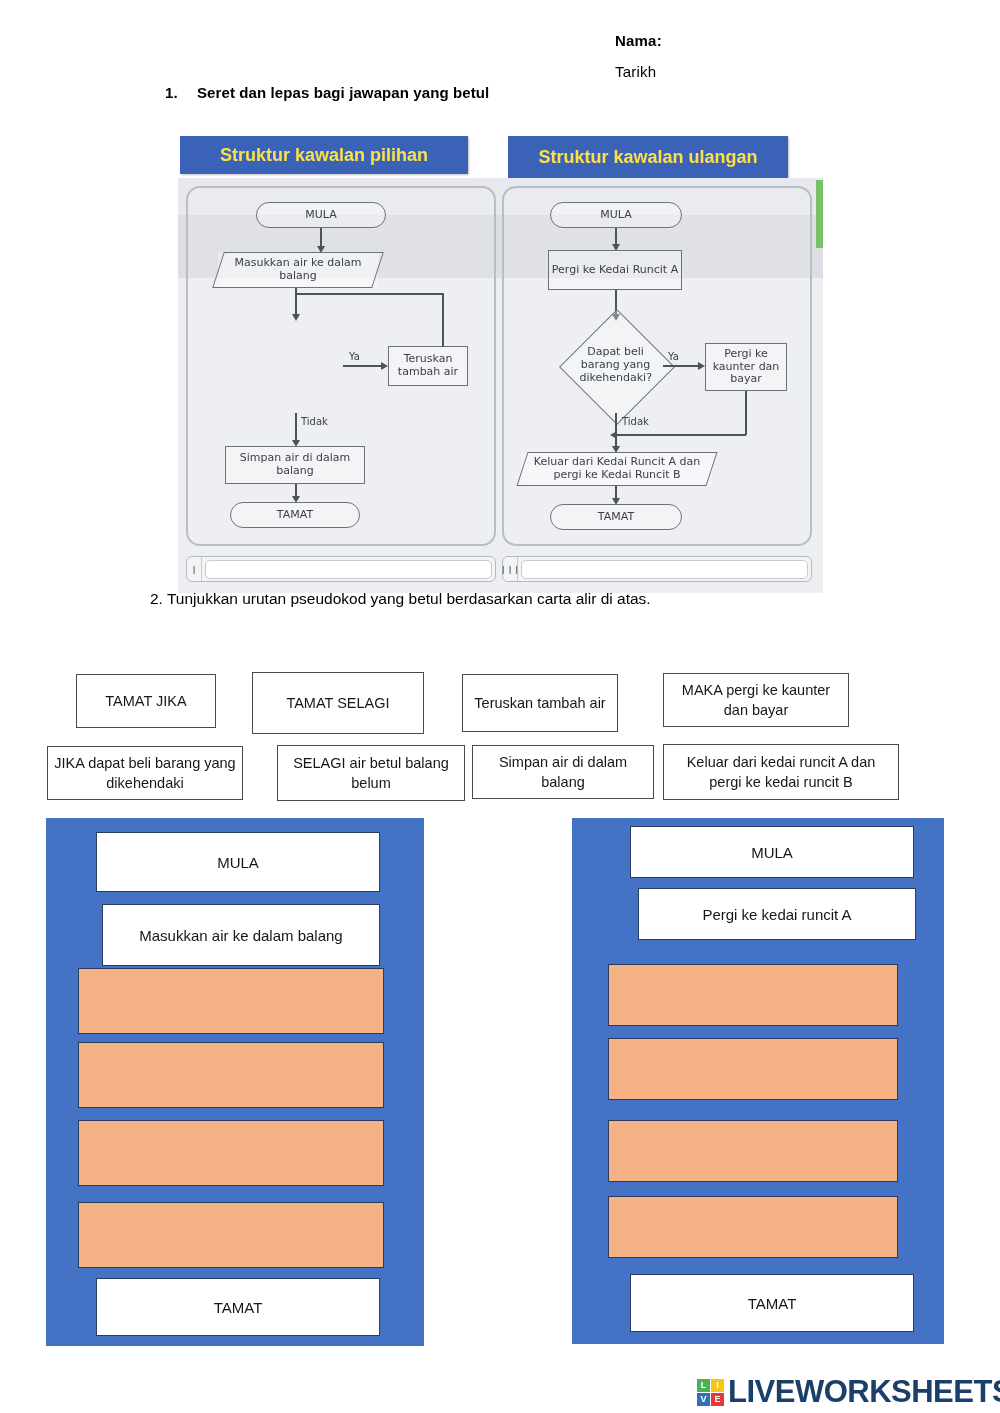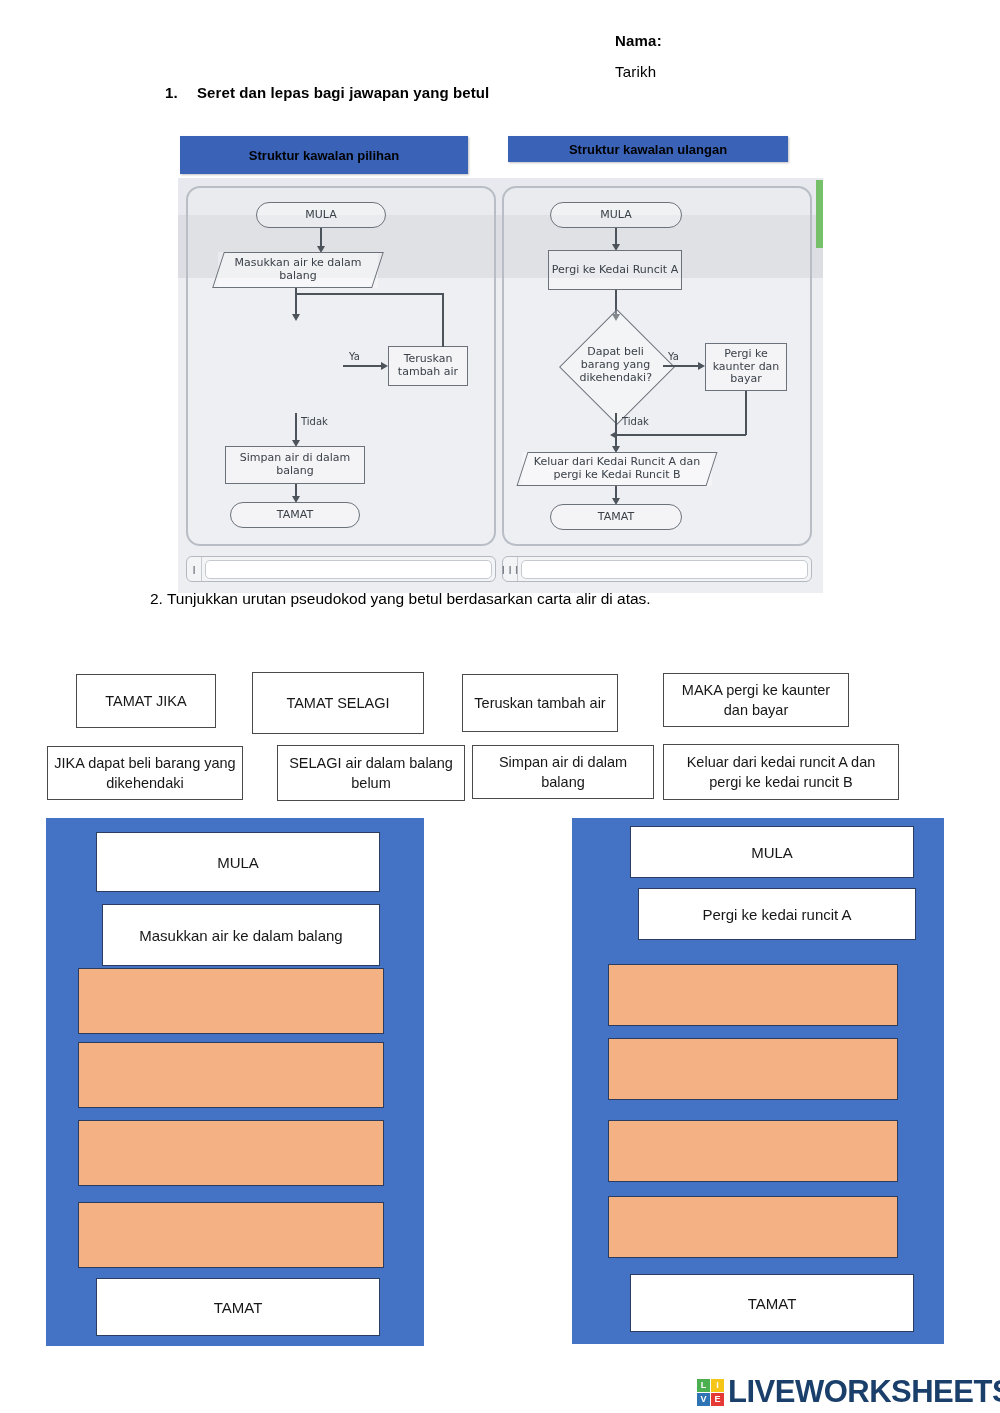"Struktur kawalan pilihan" .cap { color: #000000 -> #fde047; font-size: 13px -> 18px }
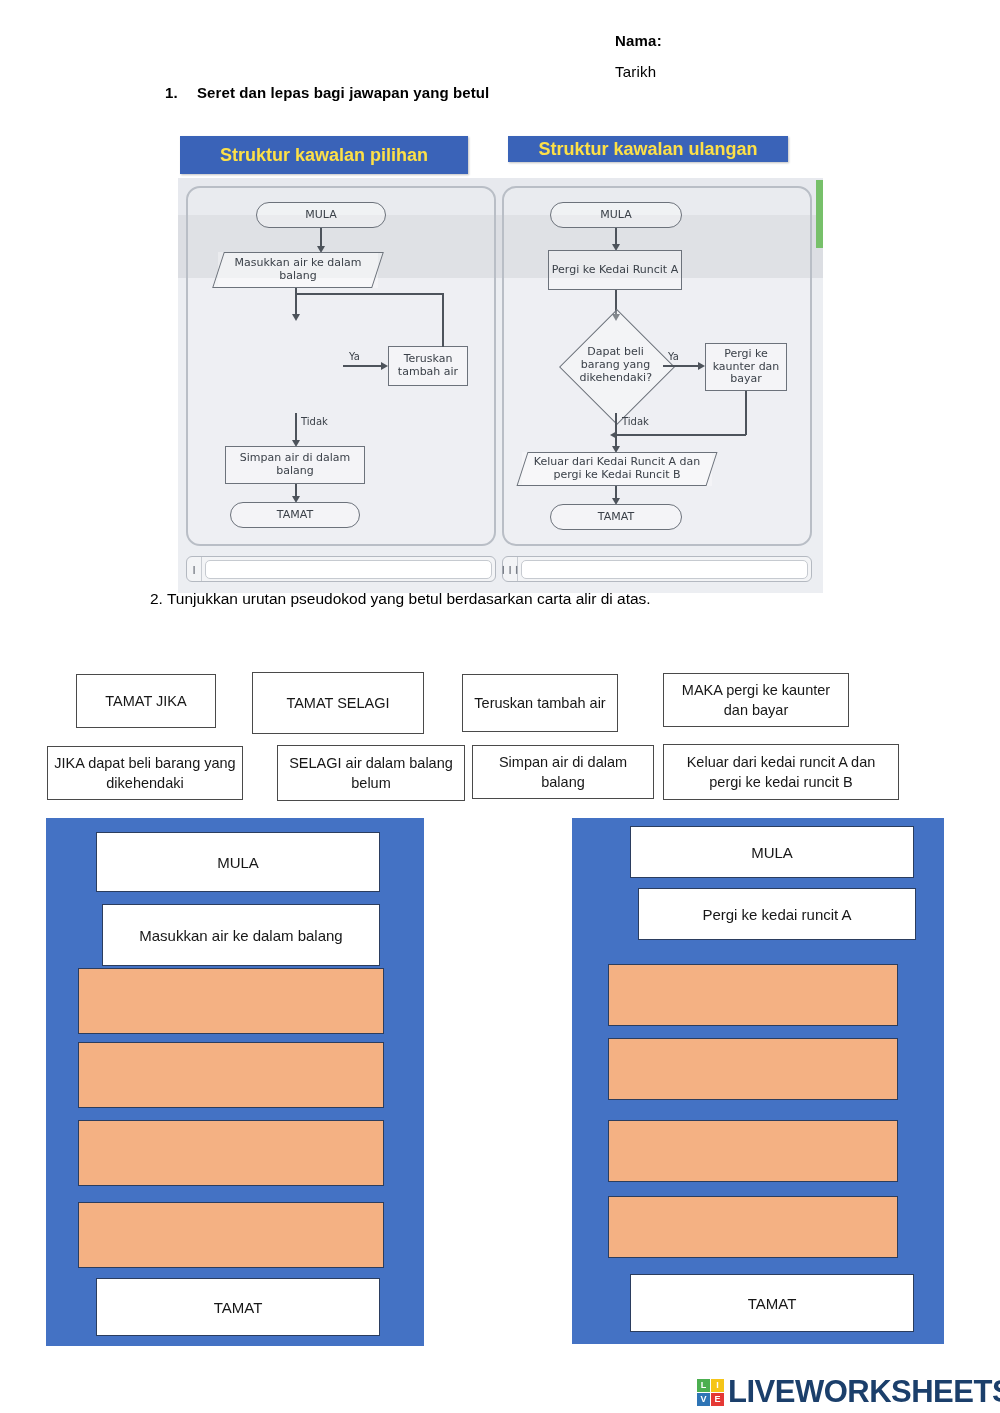"Struktur kawalan ulangan" #cap-right { height: 26px -> 42px }
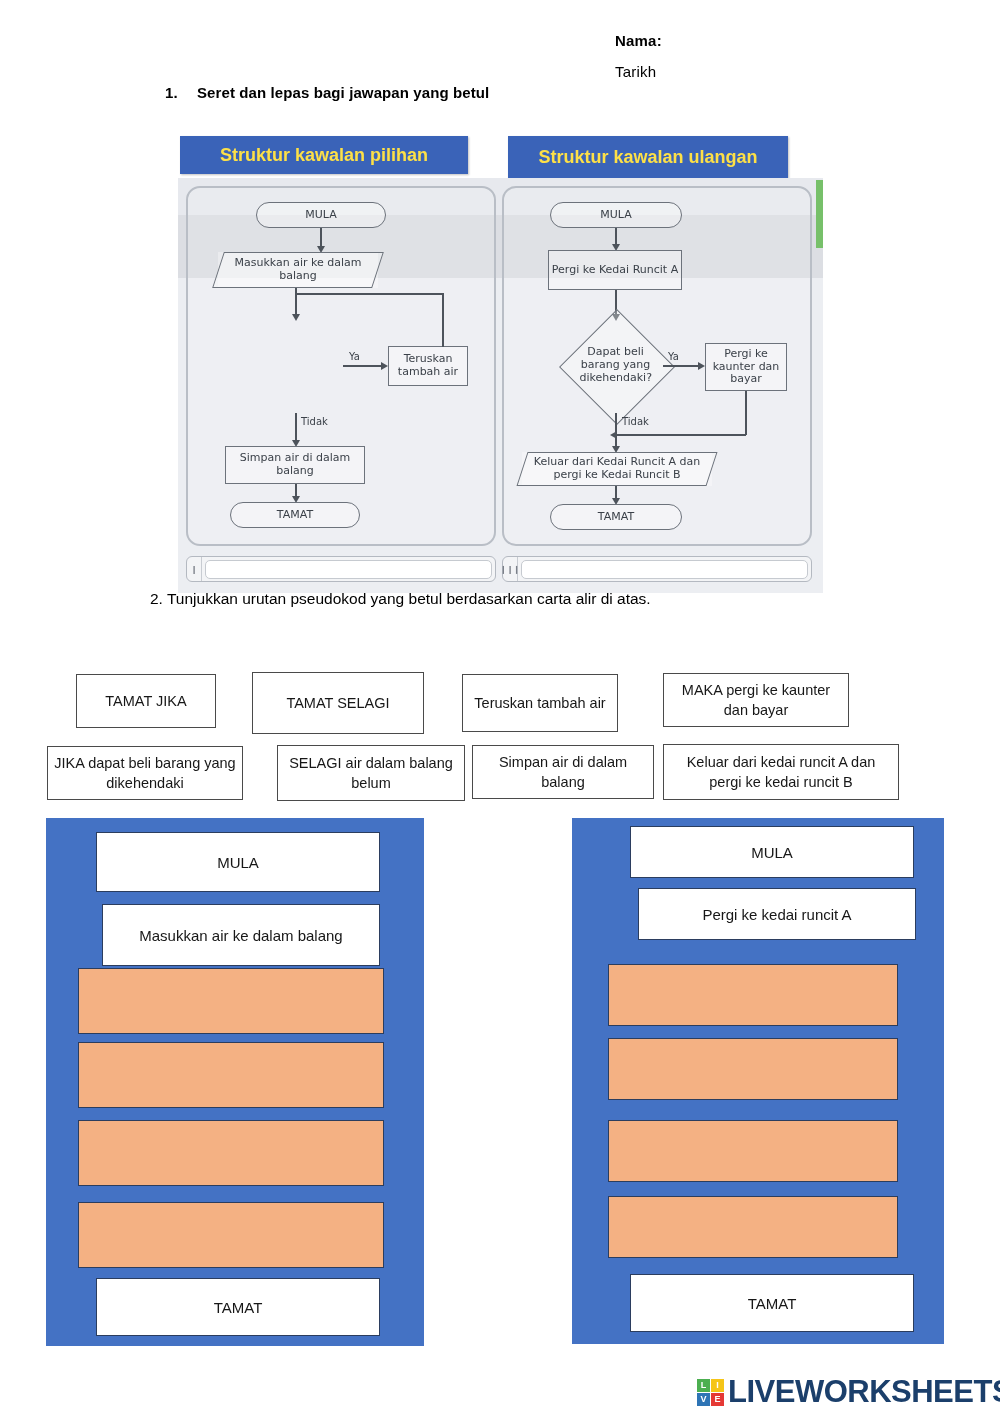"SELAGI air dalam balang belum" div.wbox { text: dalam -> betul }
